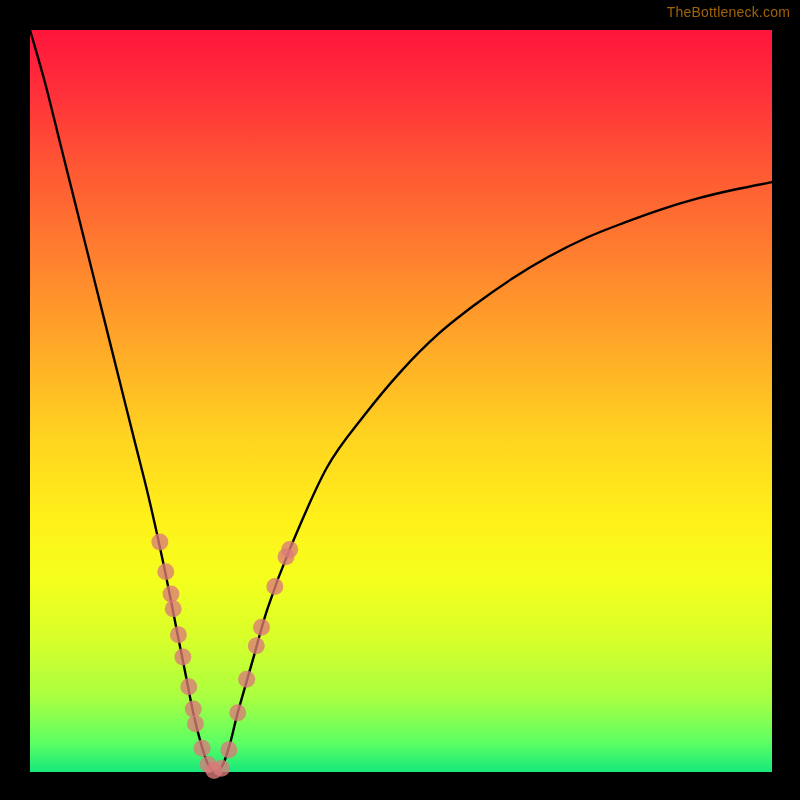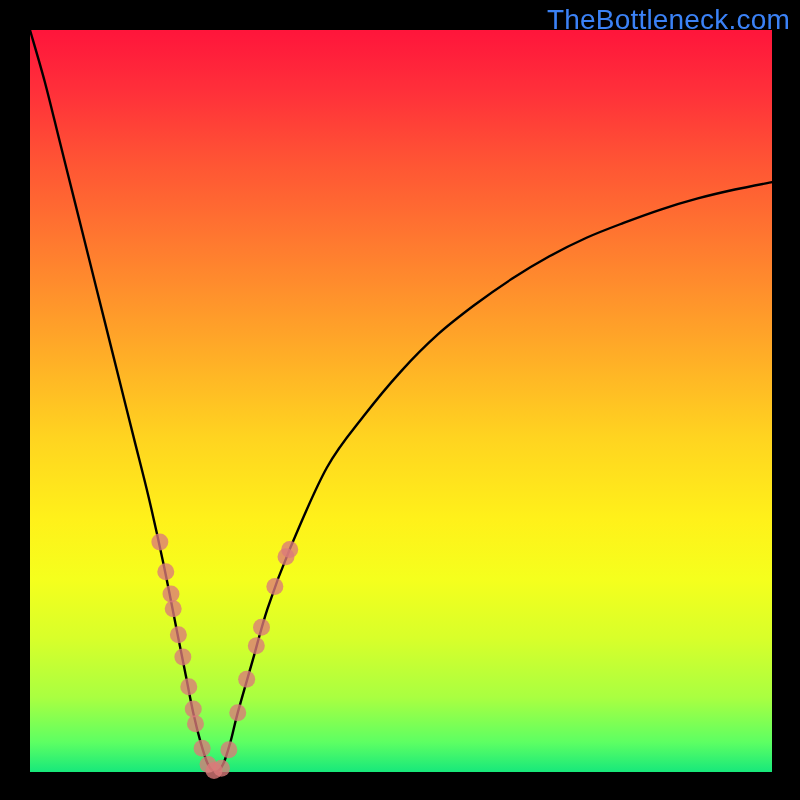"TheBottleneck.com" .watermark { color: #3b82f6 -> #a16207; font-size: 28px -> 14px }
